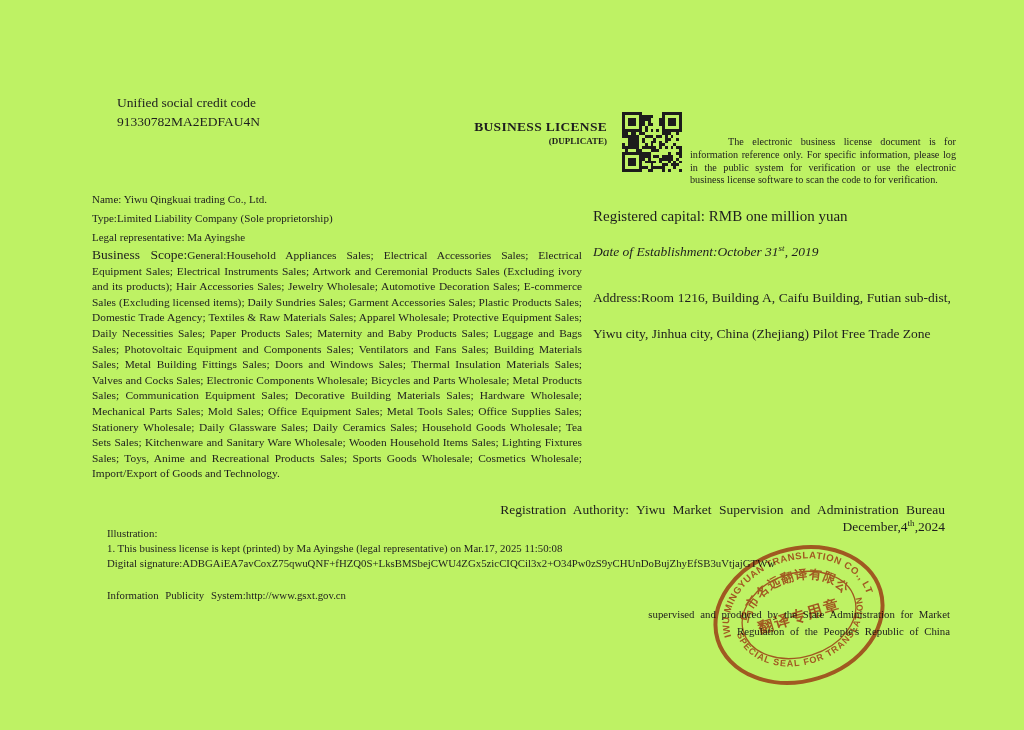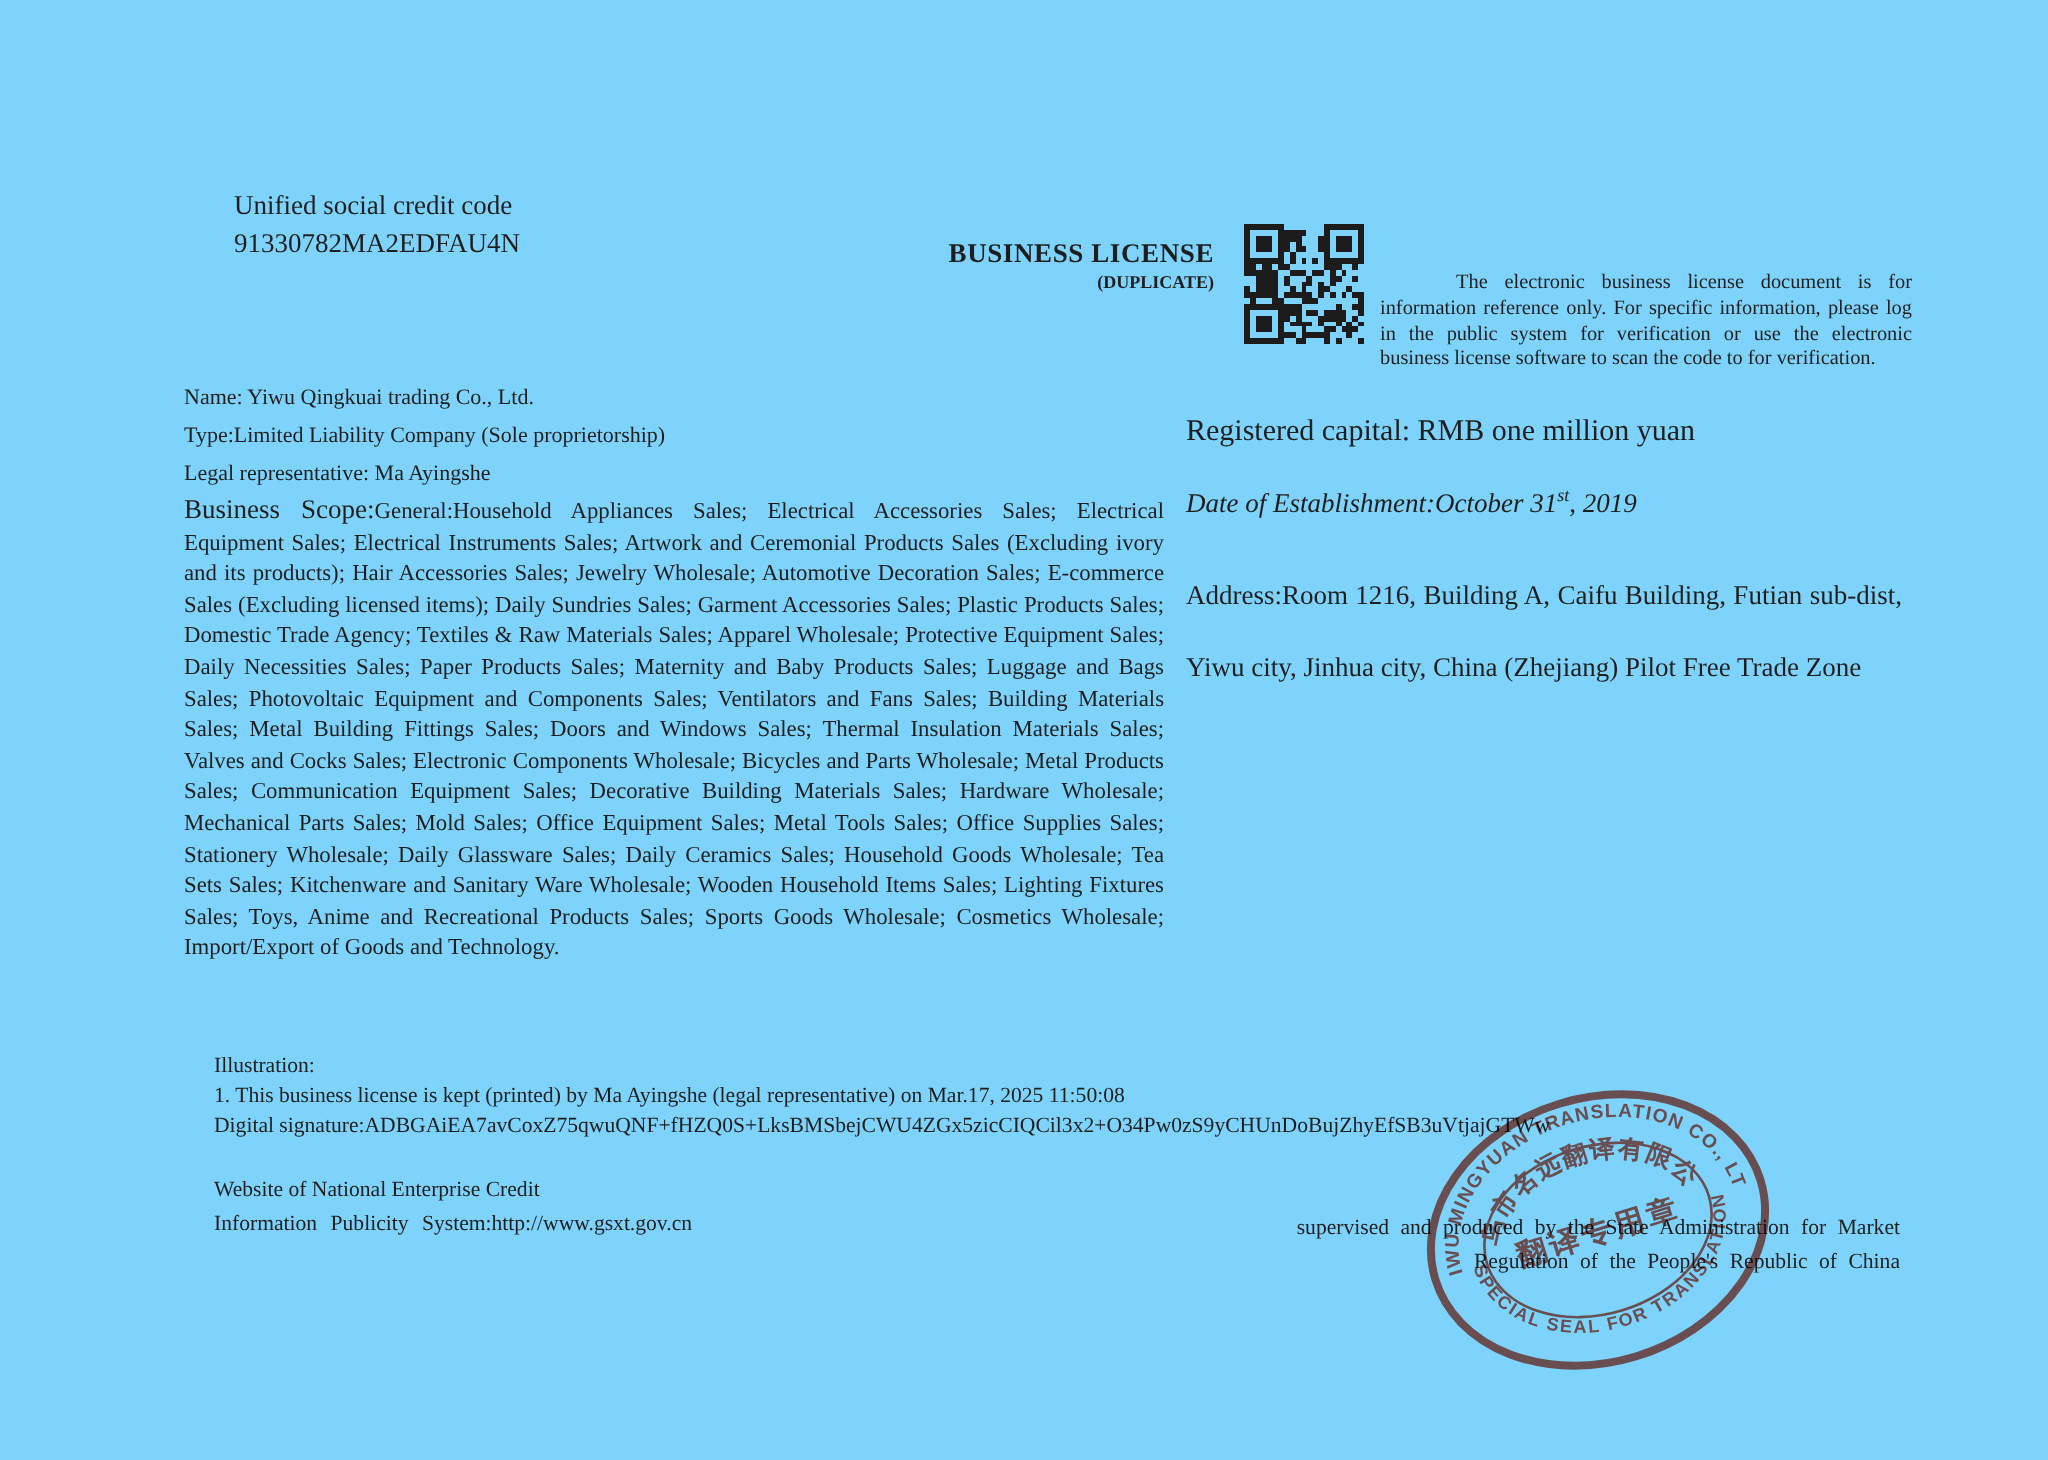"Unified social credit code" .page { background: #7dd3fc -> #bef264 }
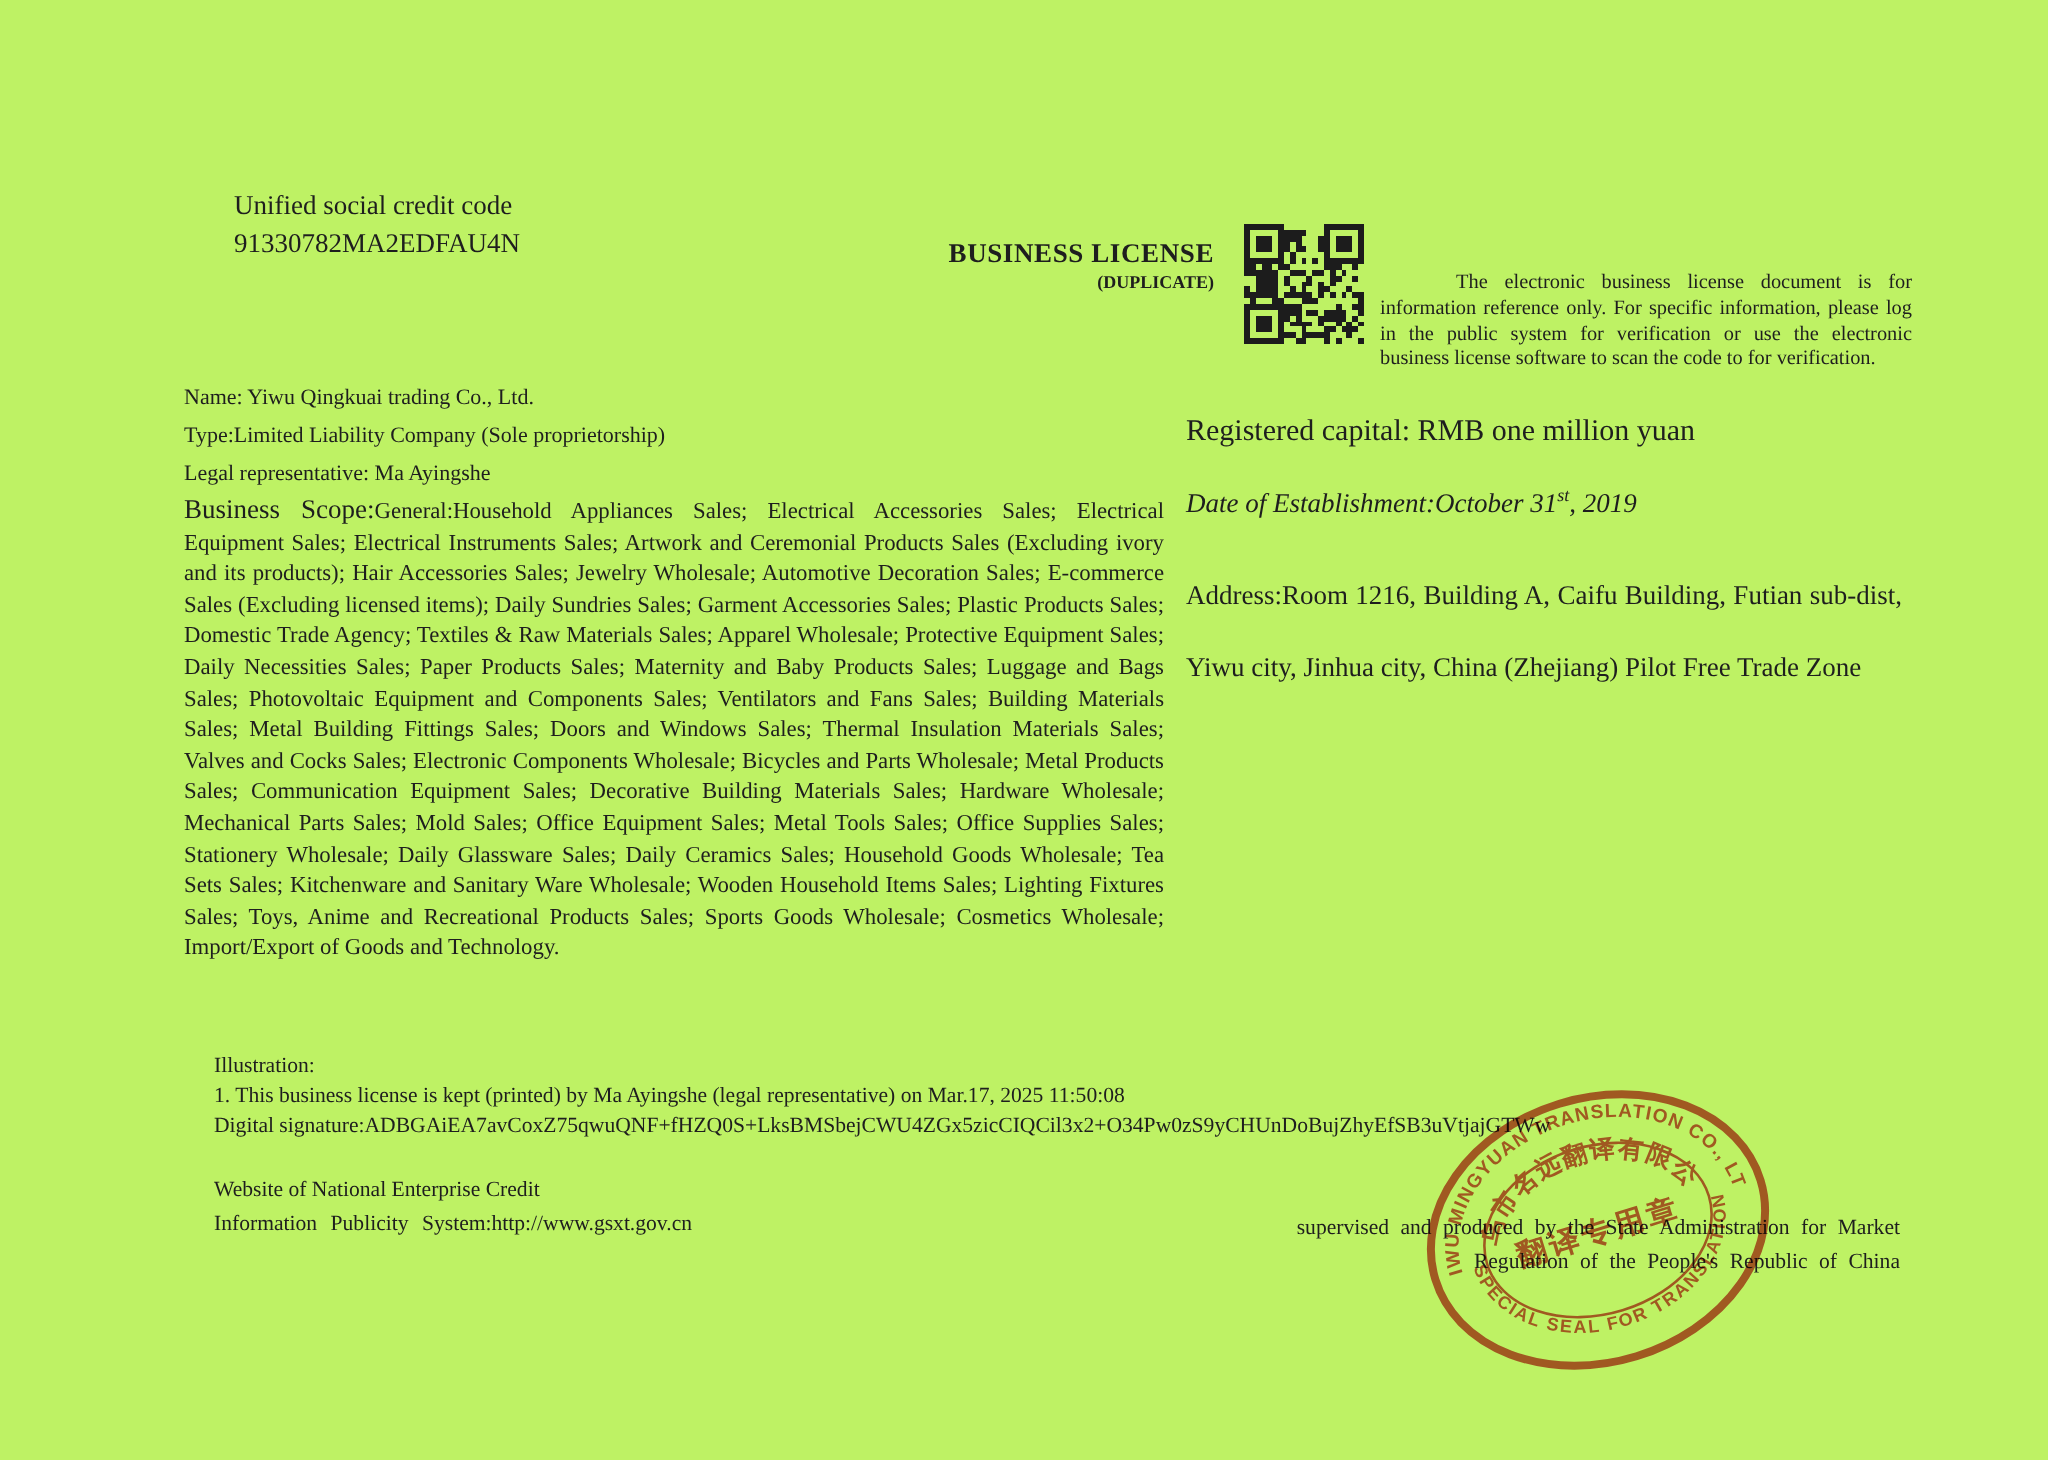"Registration Authority: Yiwu Market" div.reg-authority { html: none -> <div> <p>Registration Authority: Yiwu Market Supervision and Administration Bureau</p> <p><span>December,4</span><span>th</span><span>,2024</span></p> </div> }
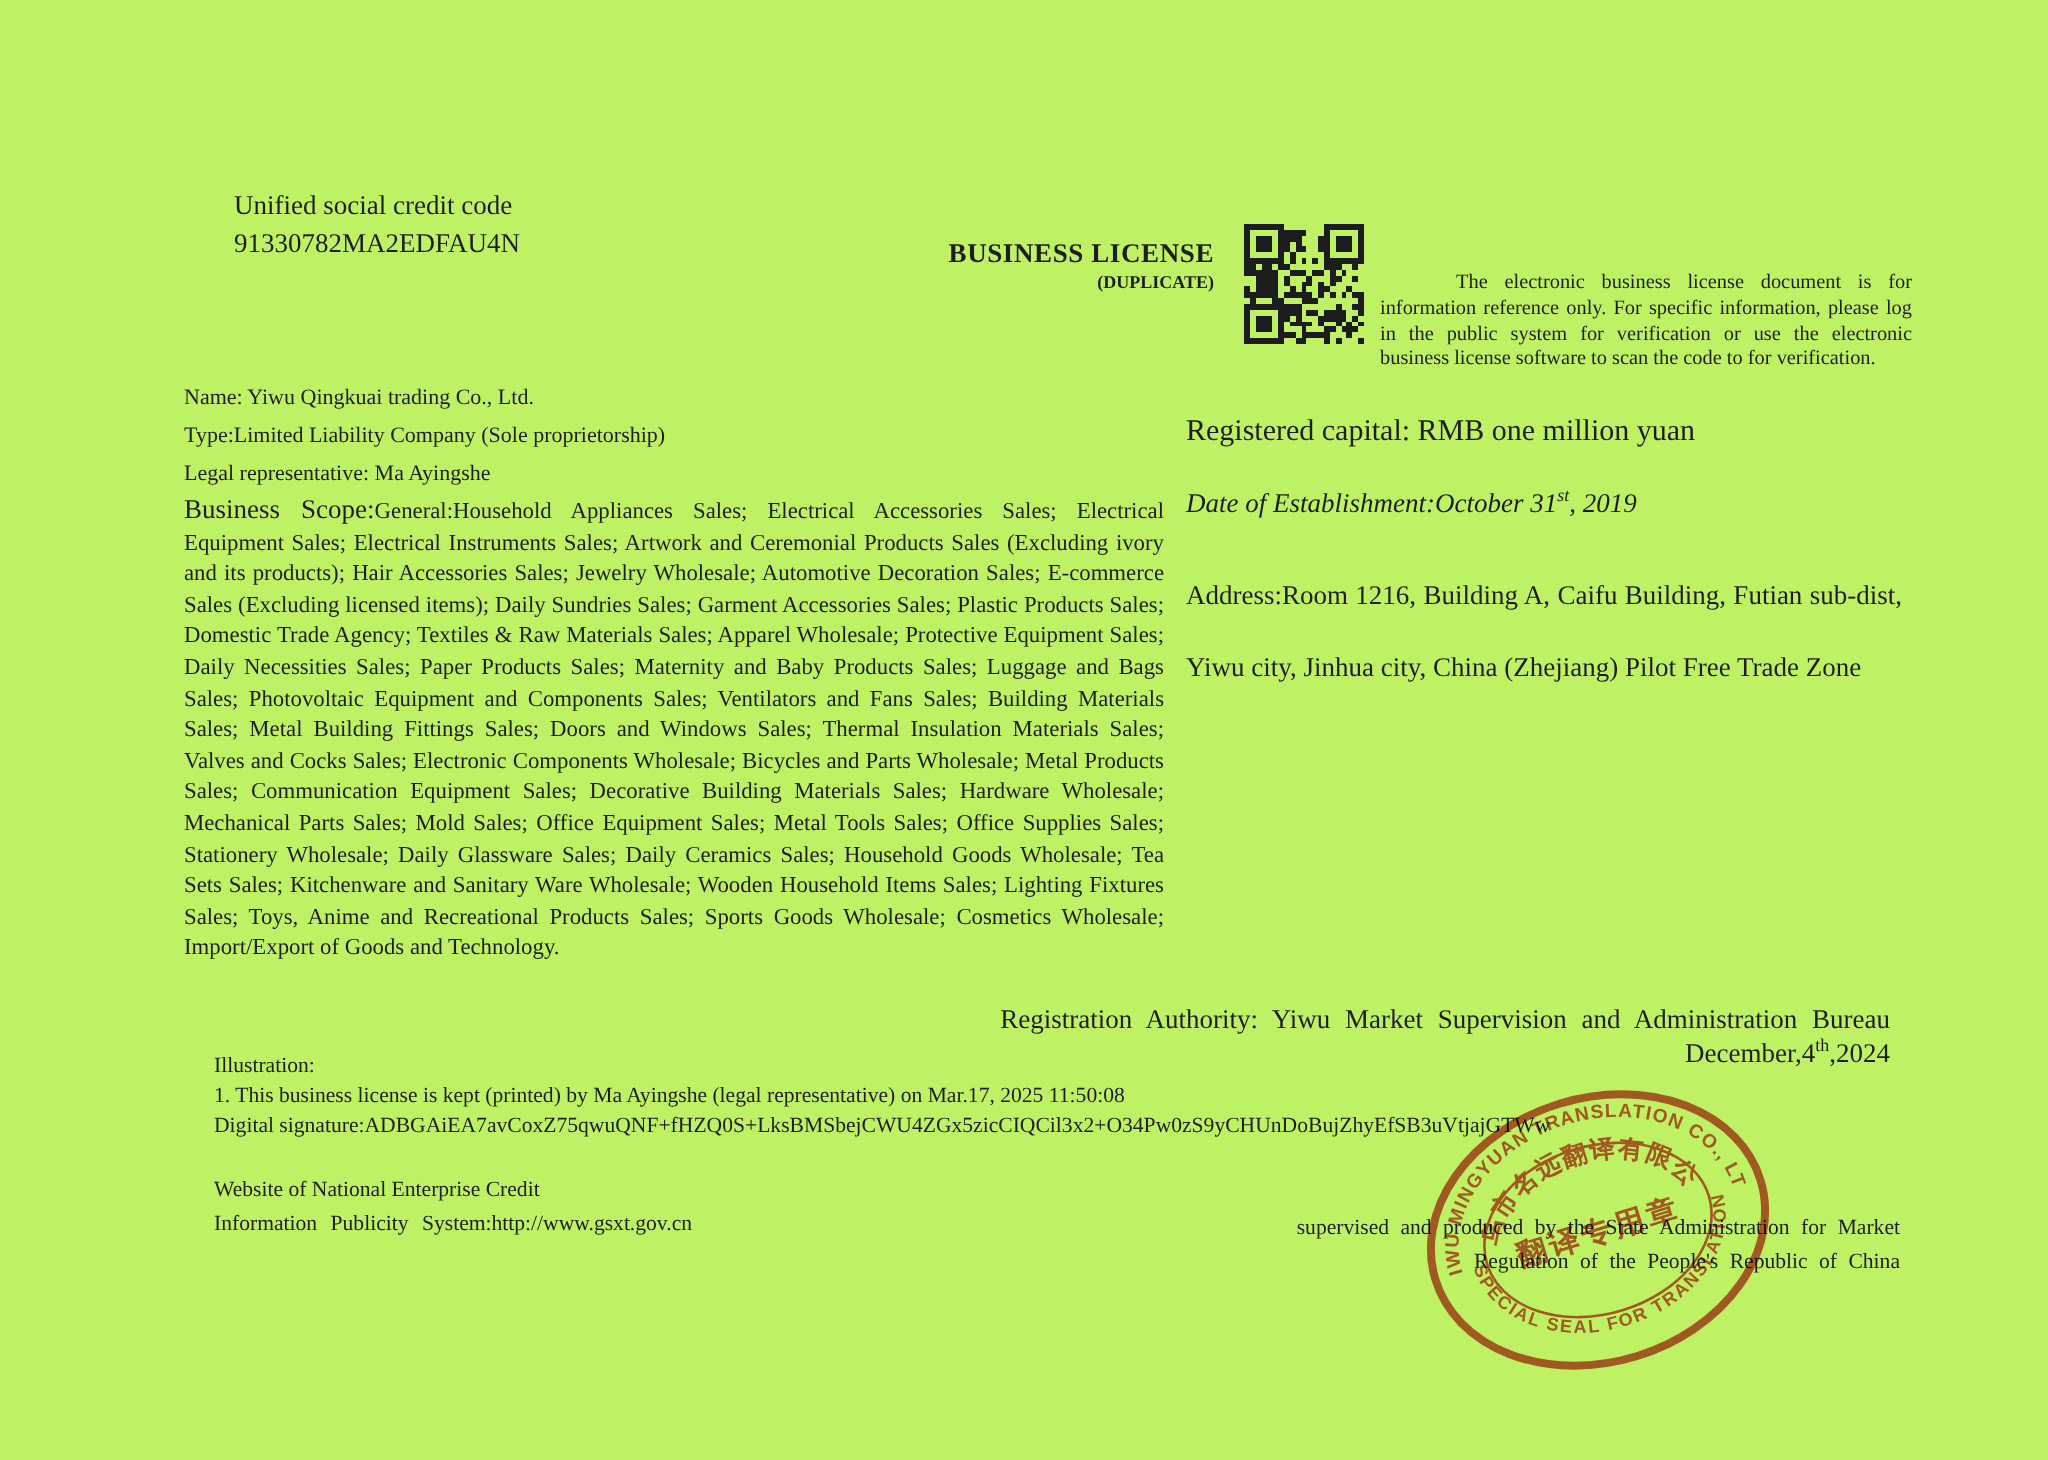"Website of National Enterprise Credit" p { html: <p>Website of National Enterprise Credit</p> -> none }
